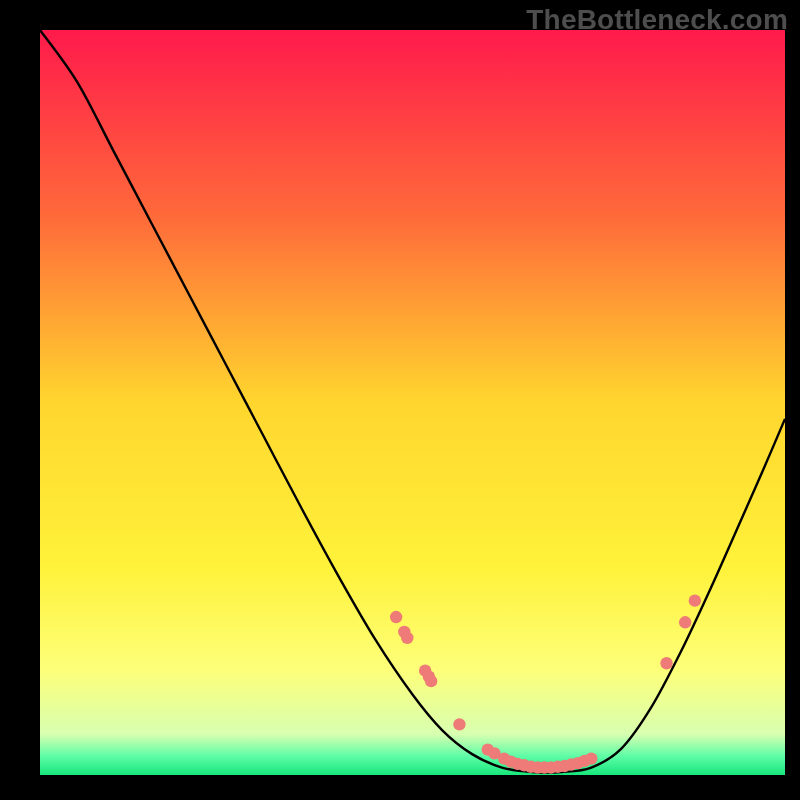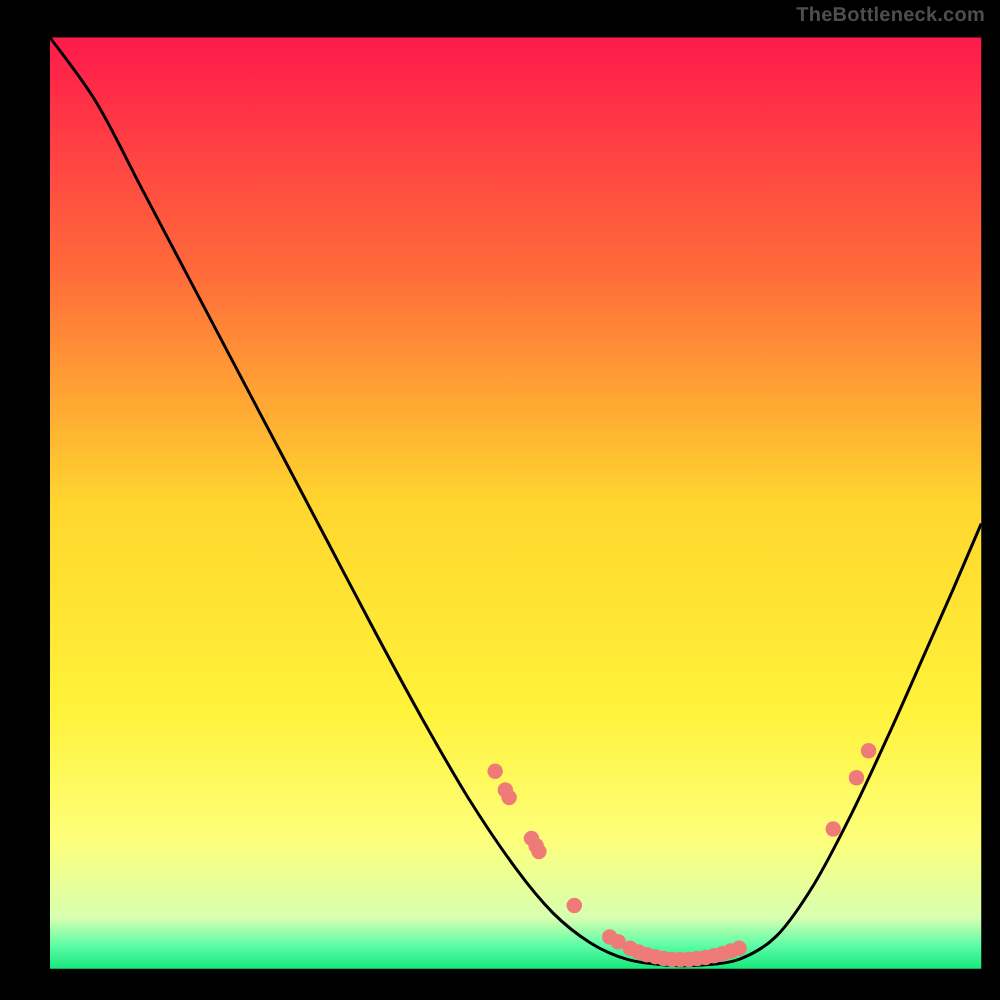"TheBottleneck.com" .watermark { font-size: 16px -> 28px }
